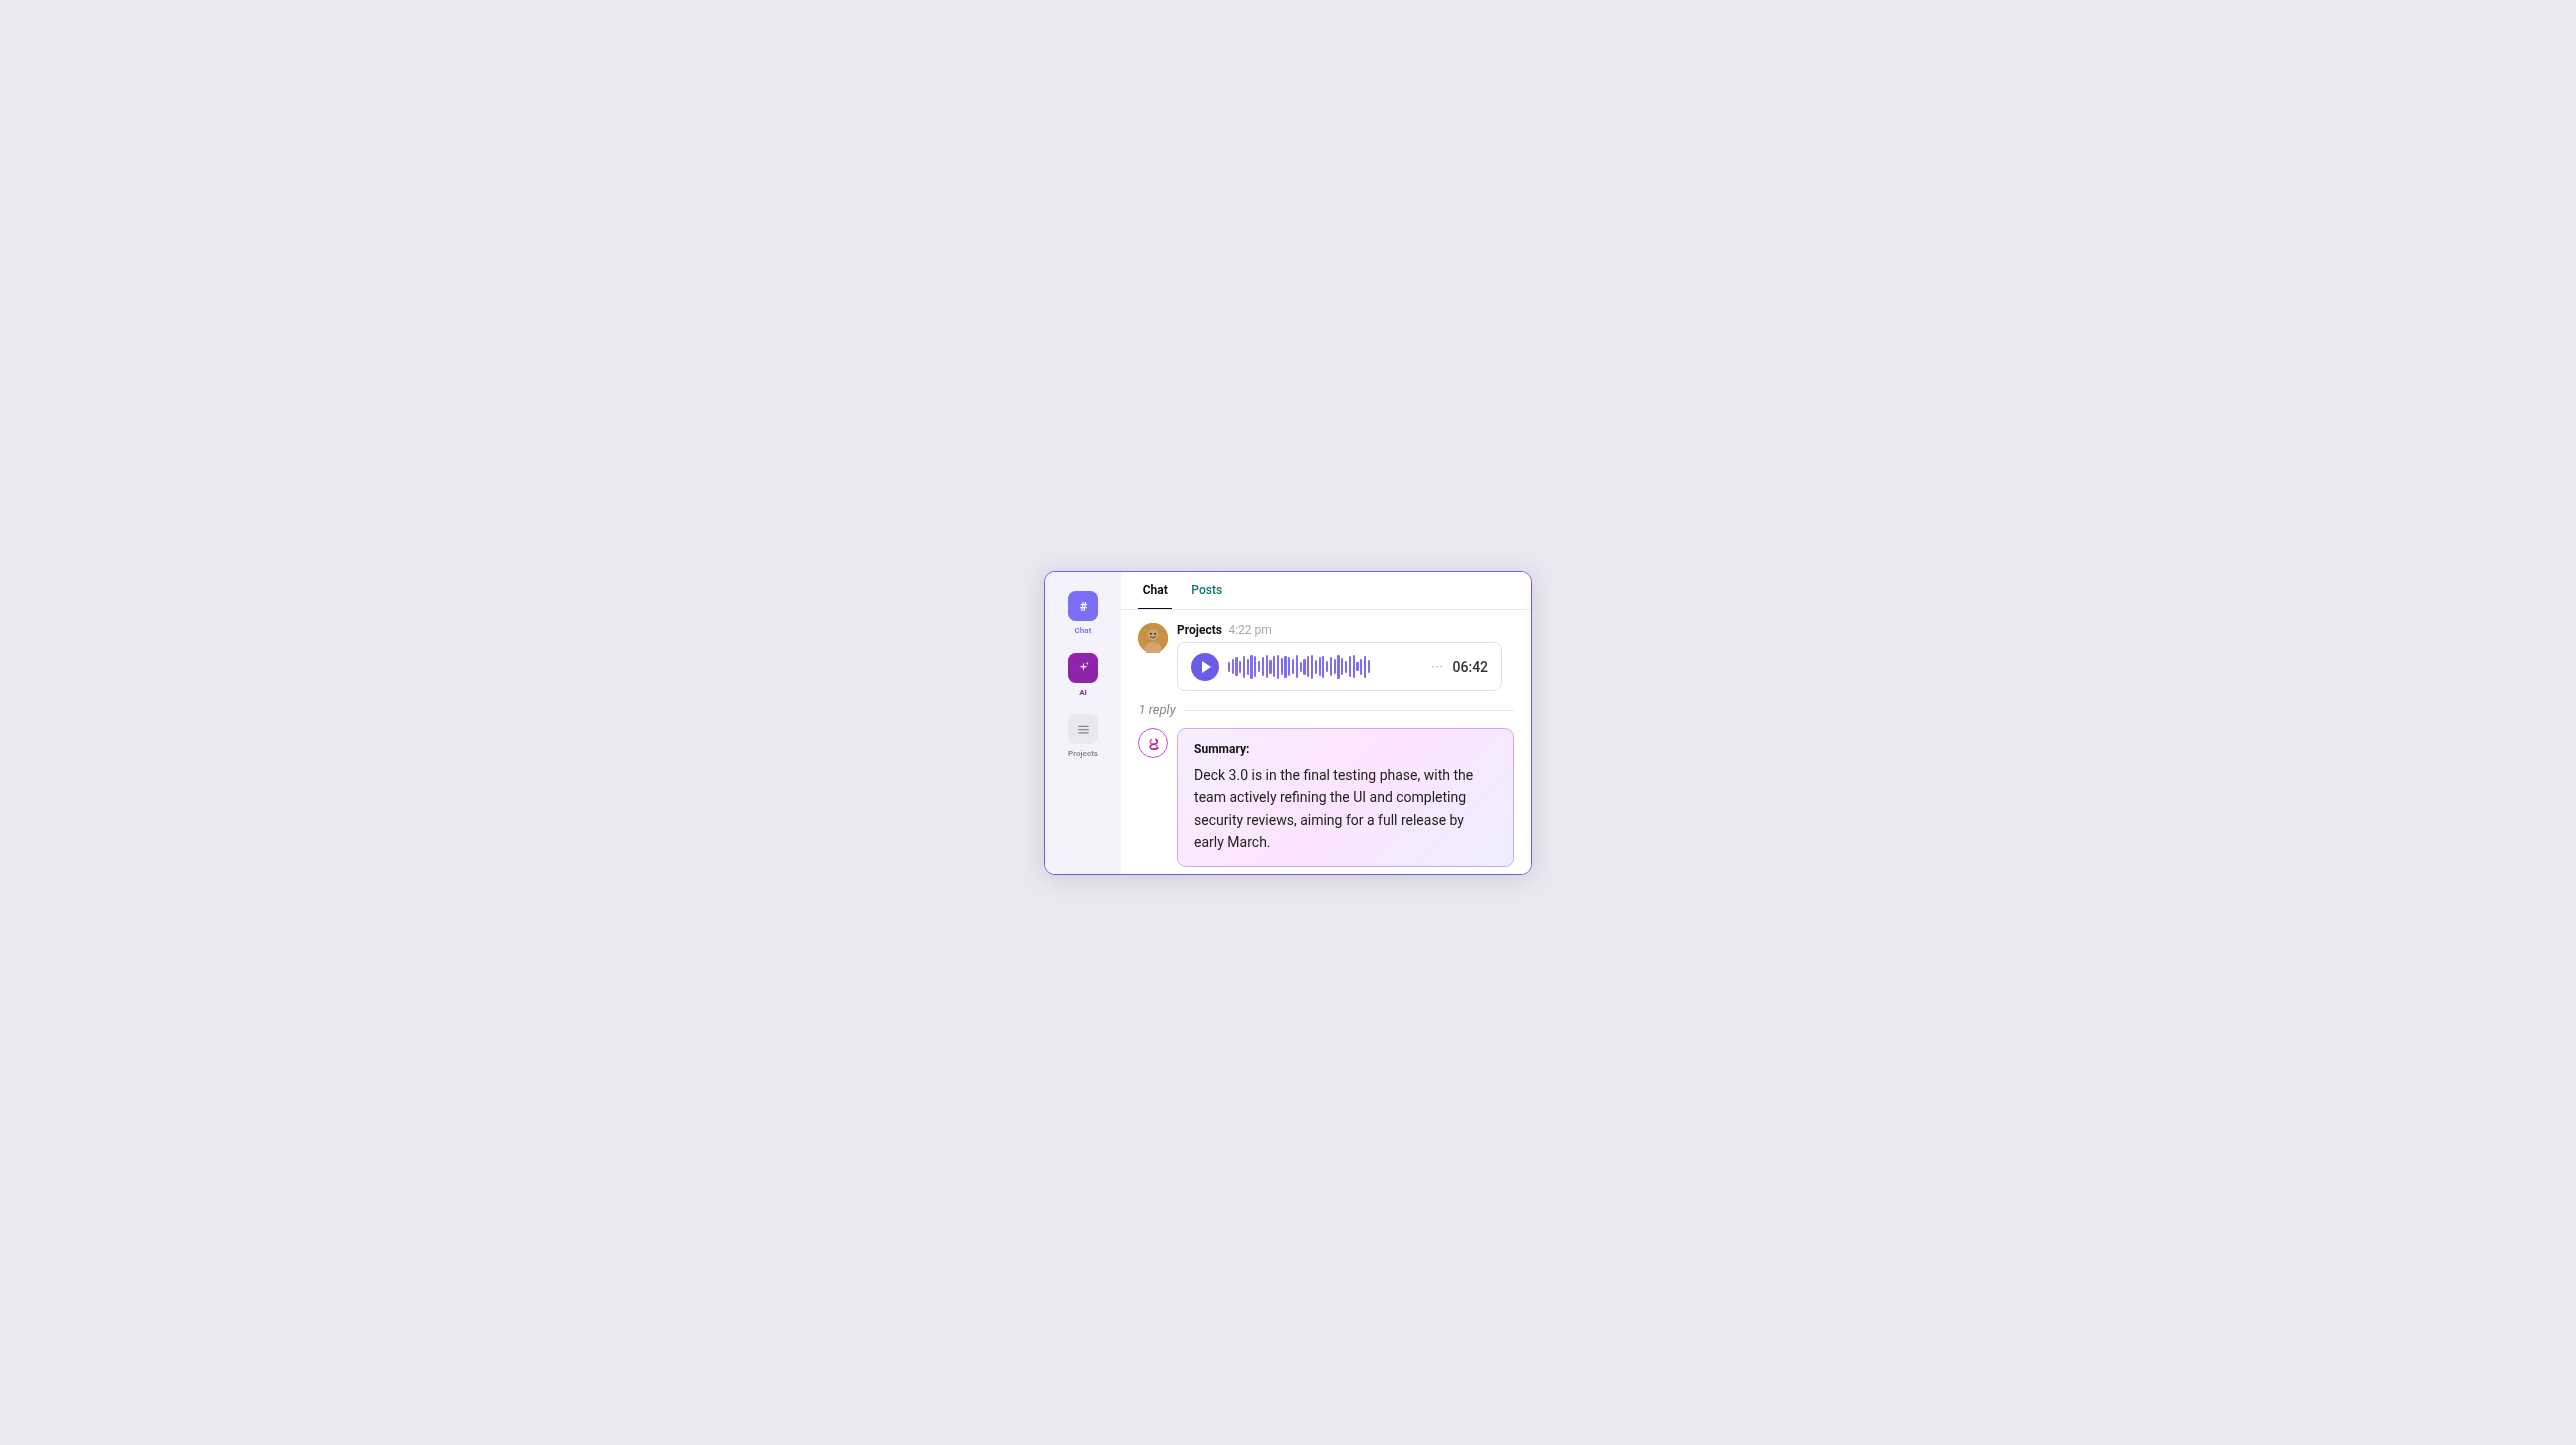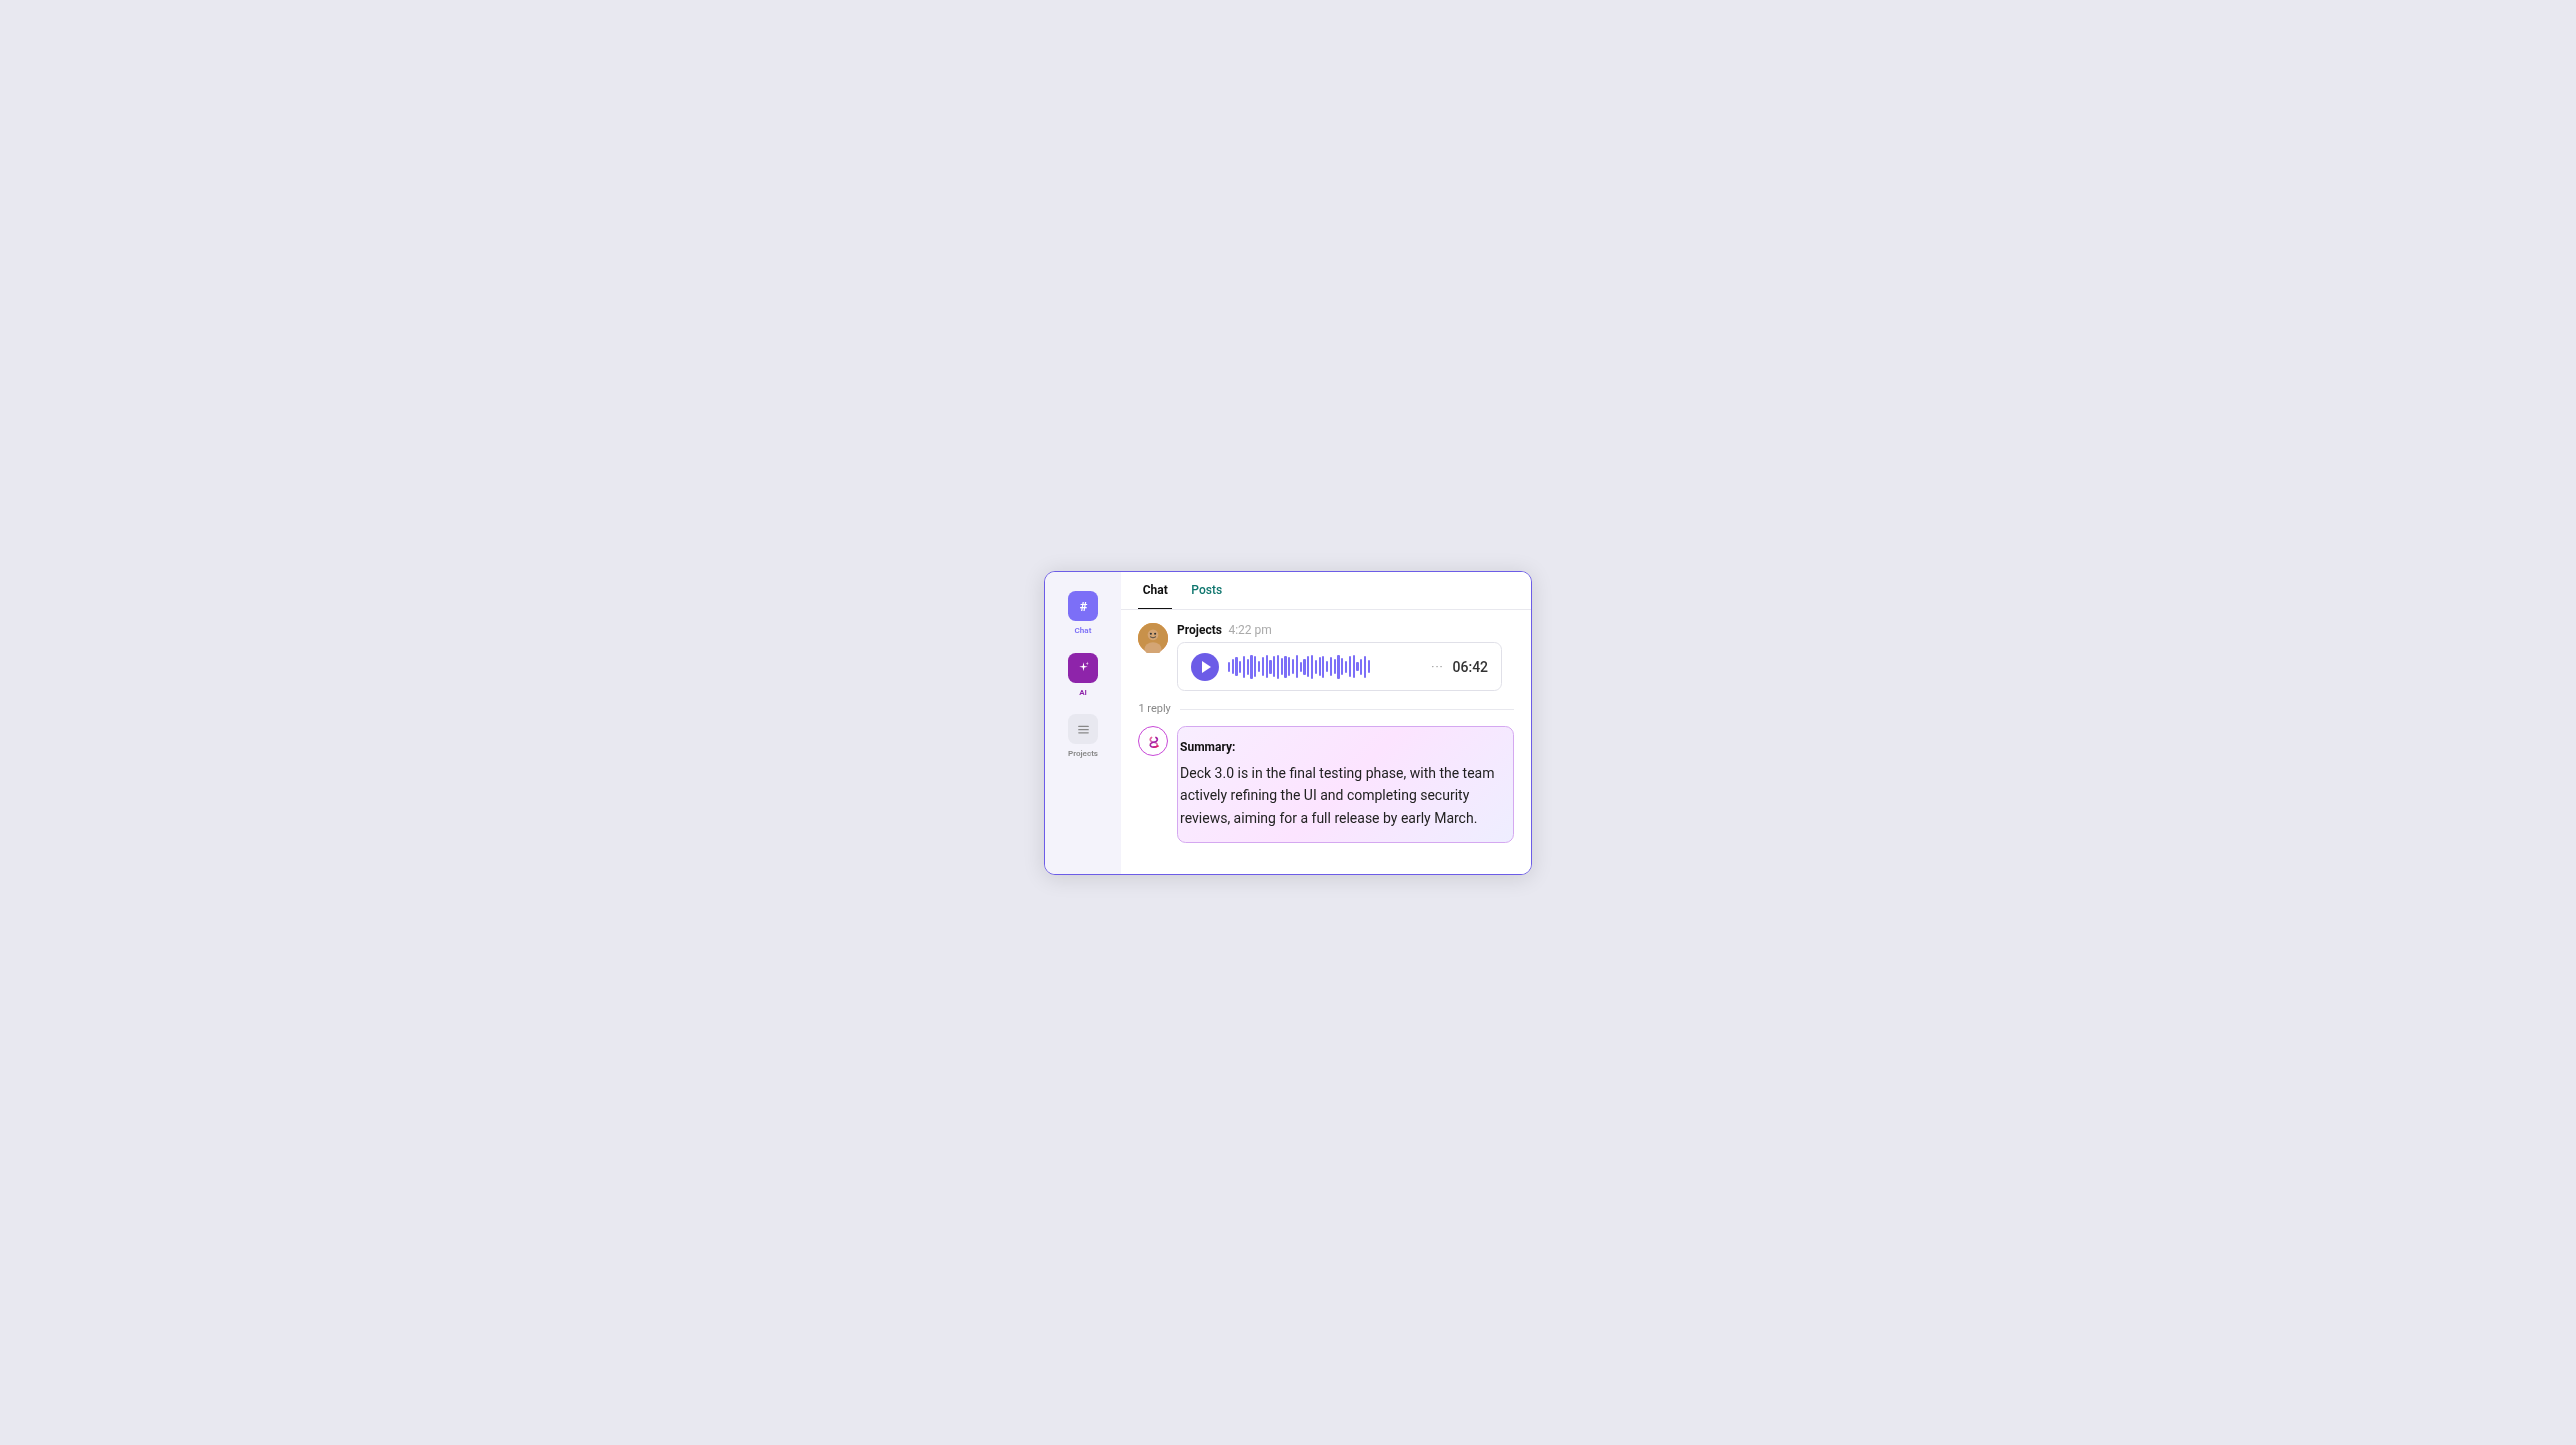"1 reply" .reply-text { font-size: 11px -> 13px; font-style: none -> italic }
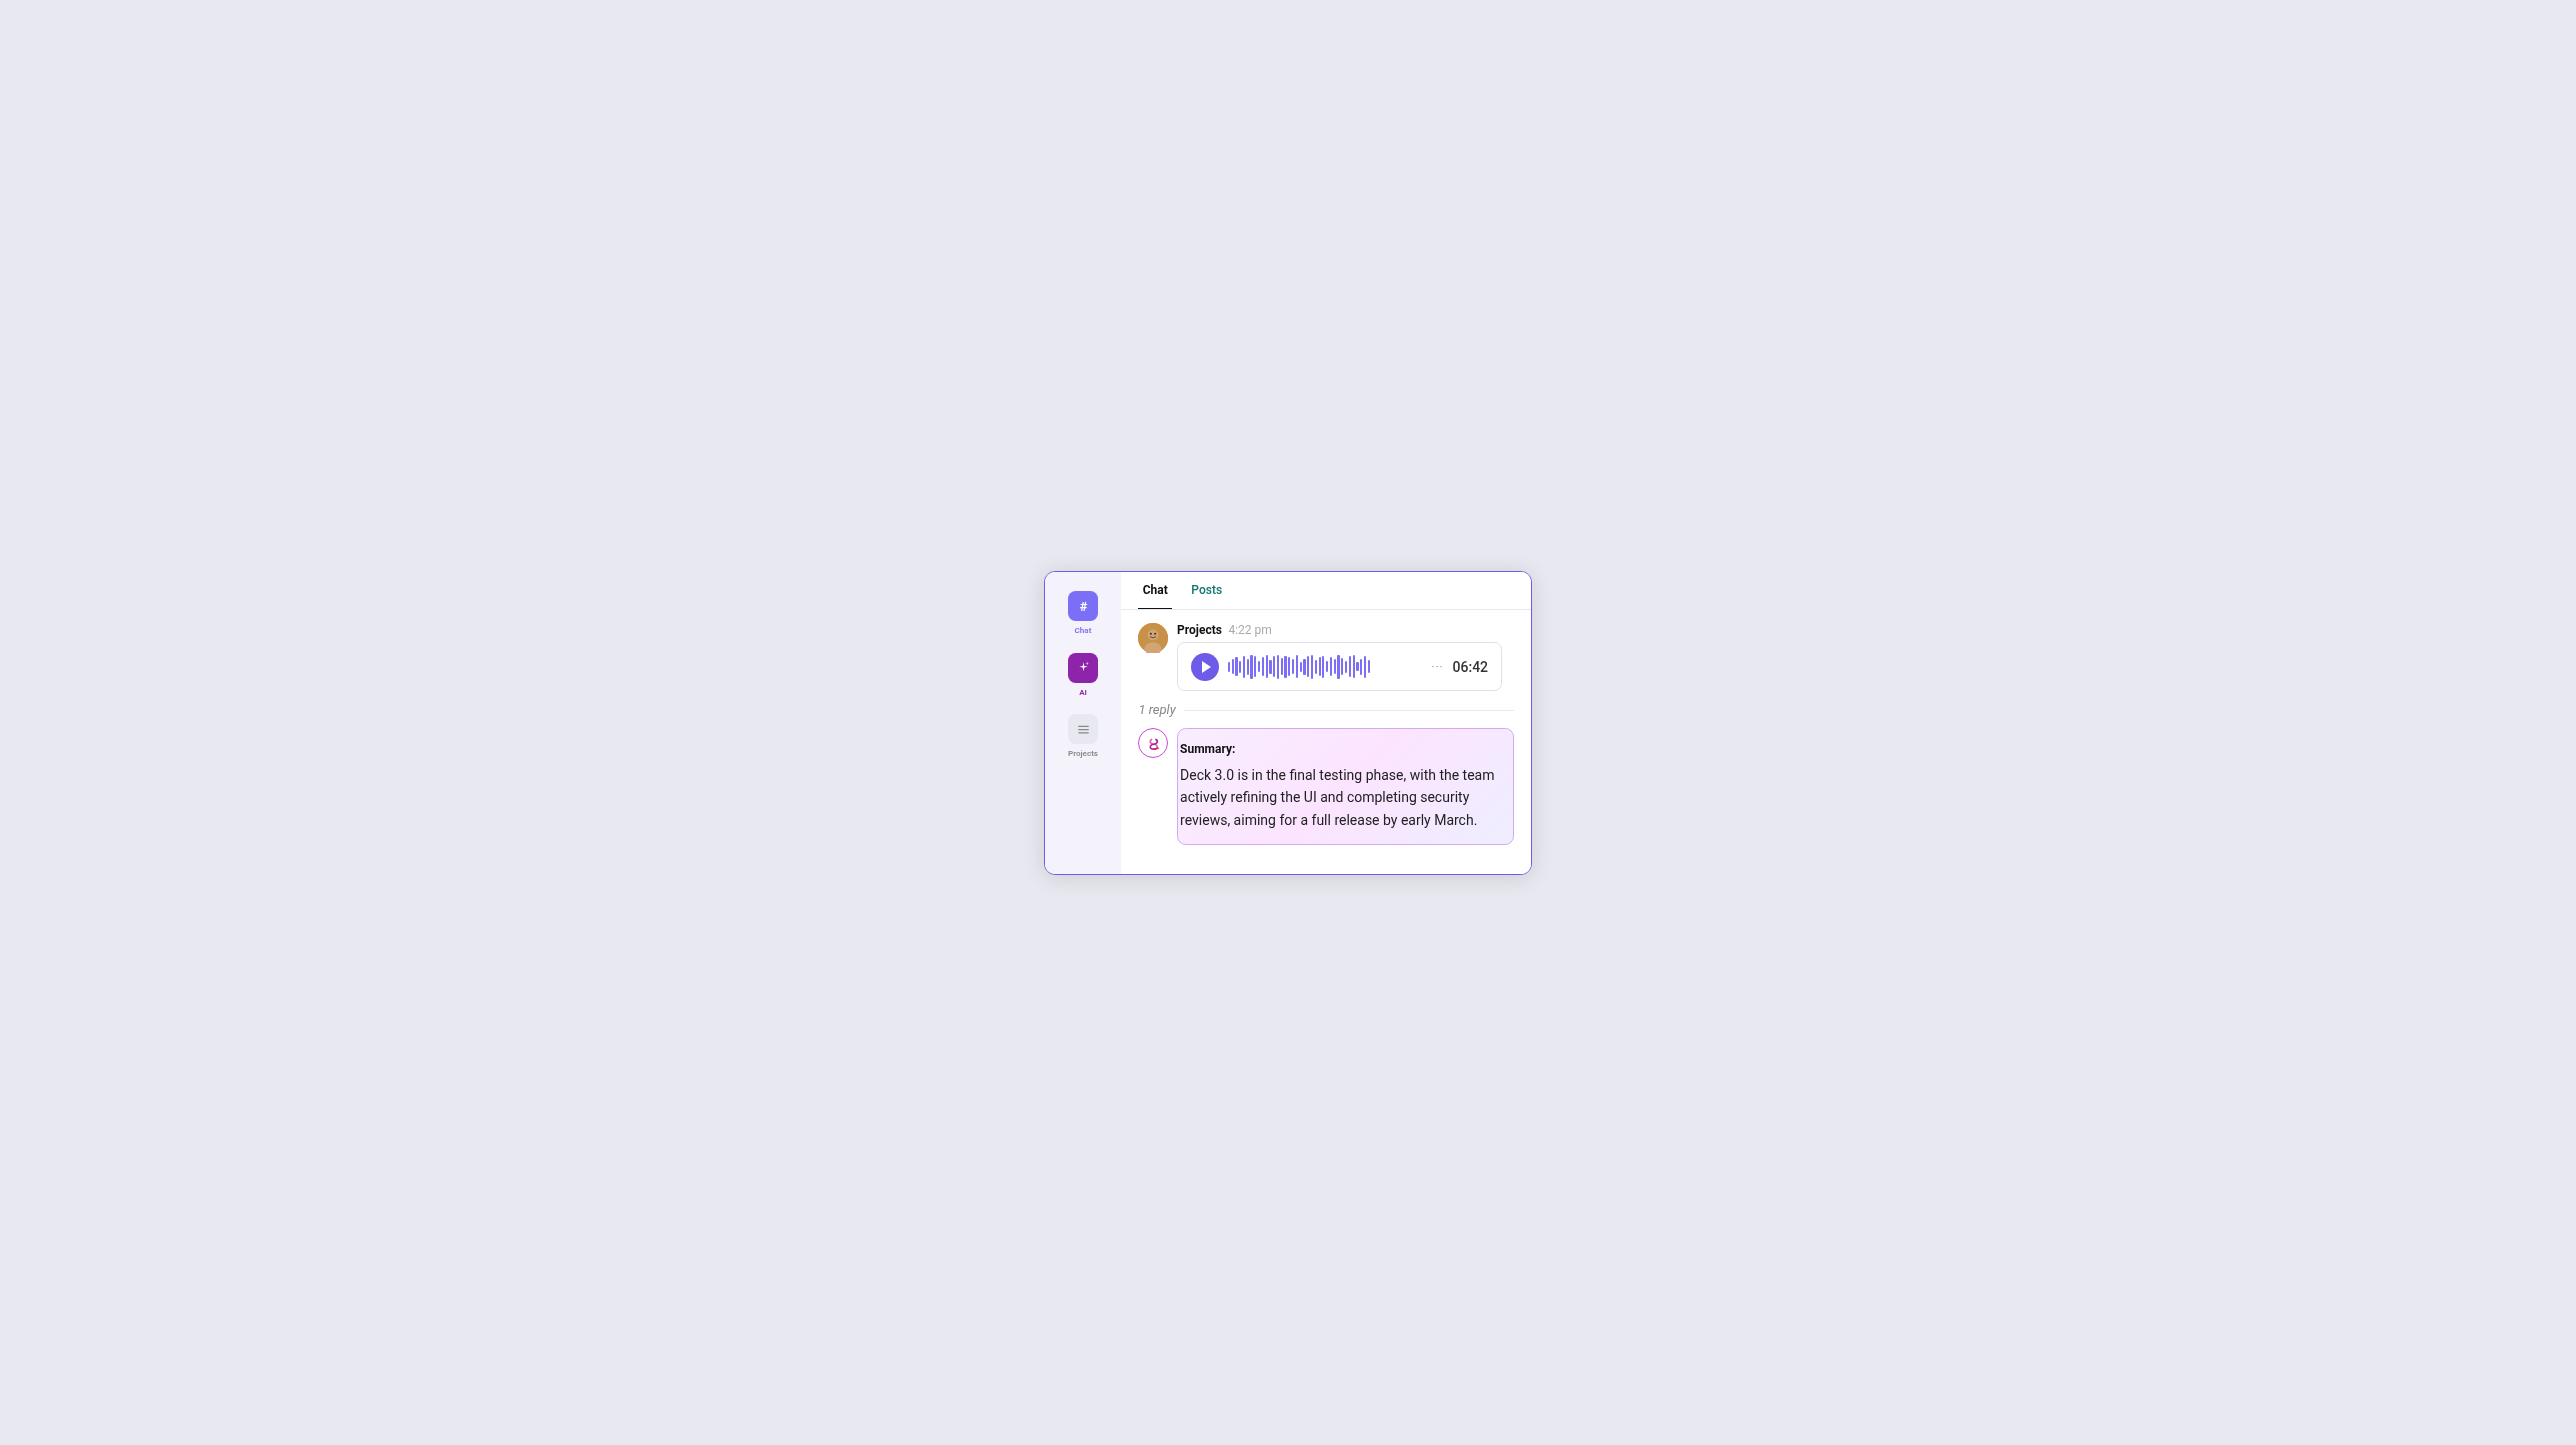"Summary:" .summary-card { padding: 13px 2px -> 13px 16px }
